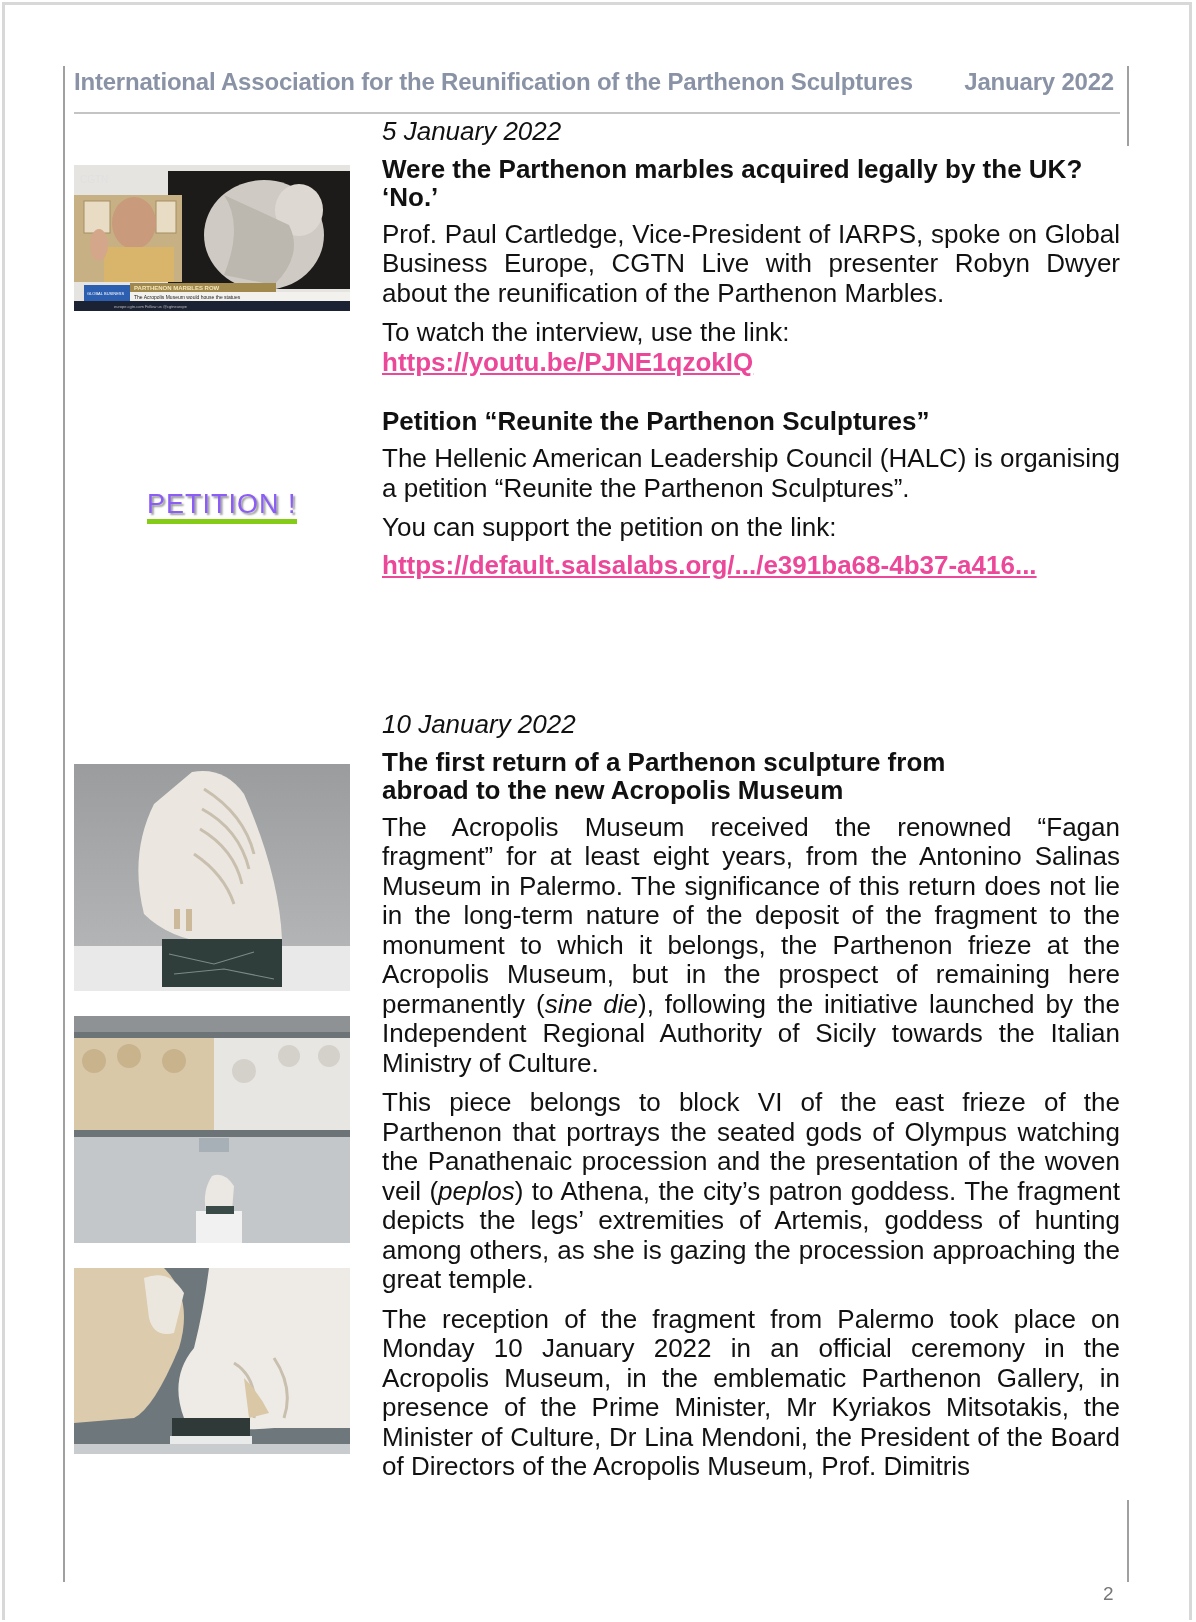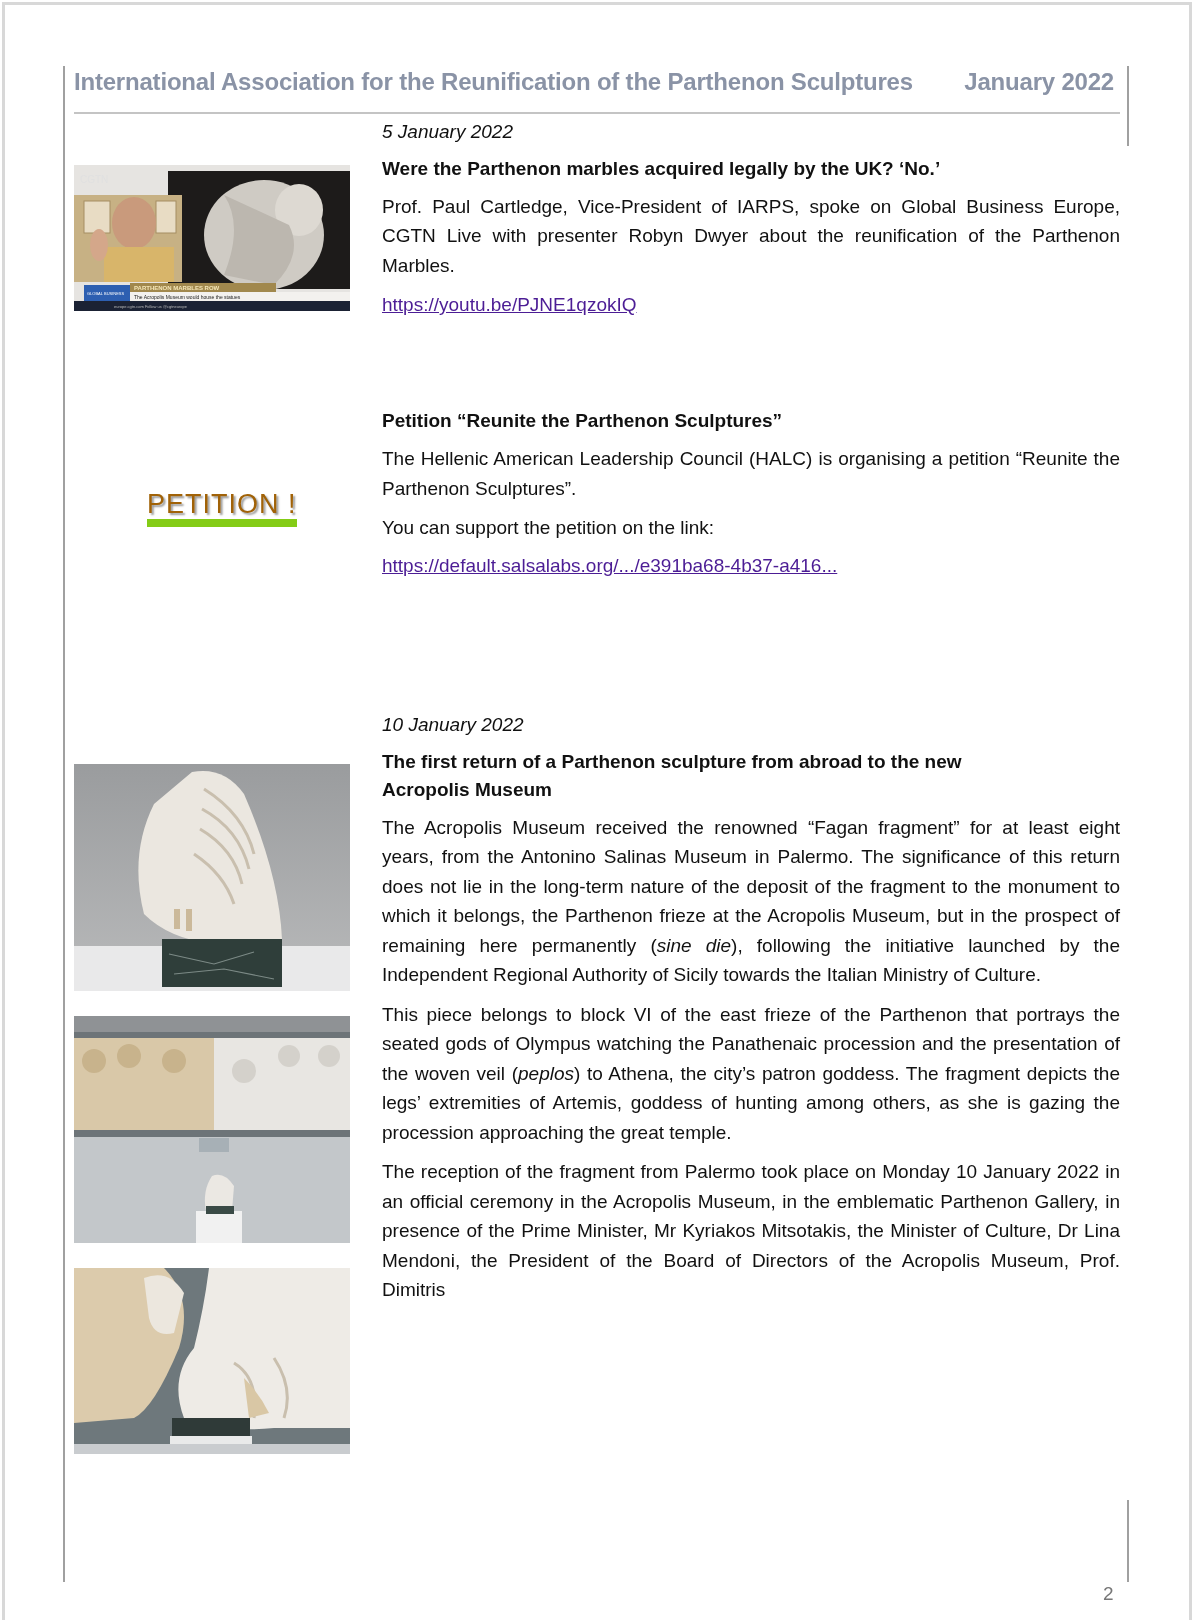"5 January 2022" .col-text { font-size: 19px -> 26px }
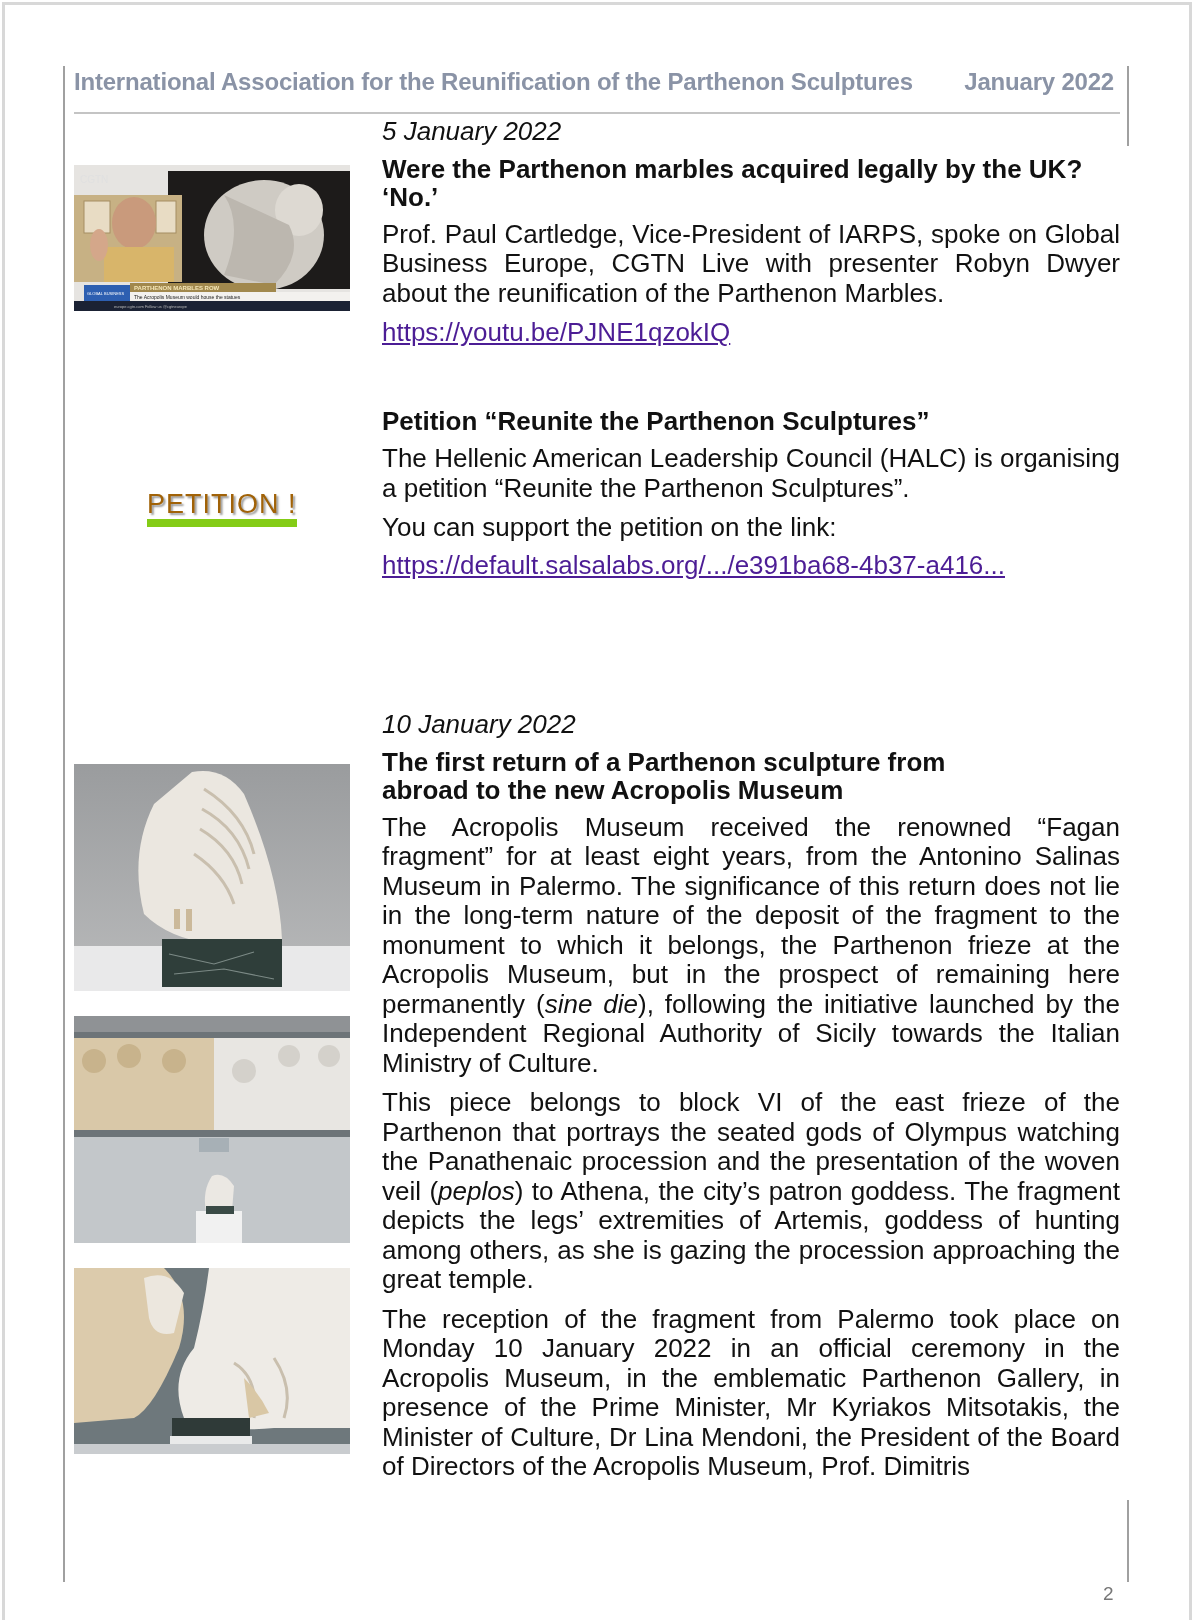"To watch the interview, use" p.para { html: none -> <p>To watch the interview, use the link:</p> }
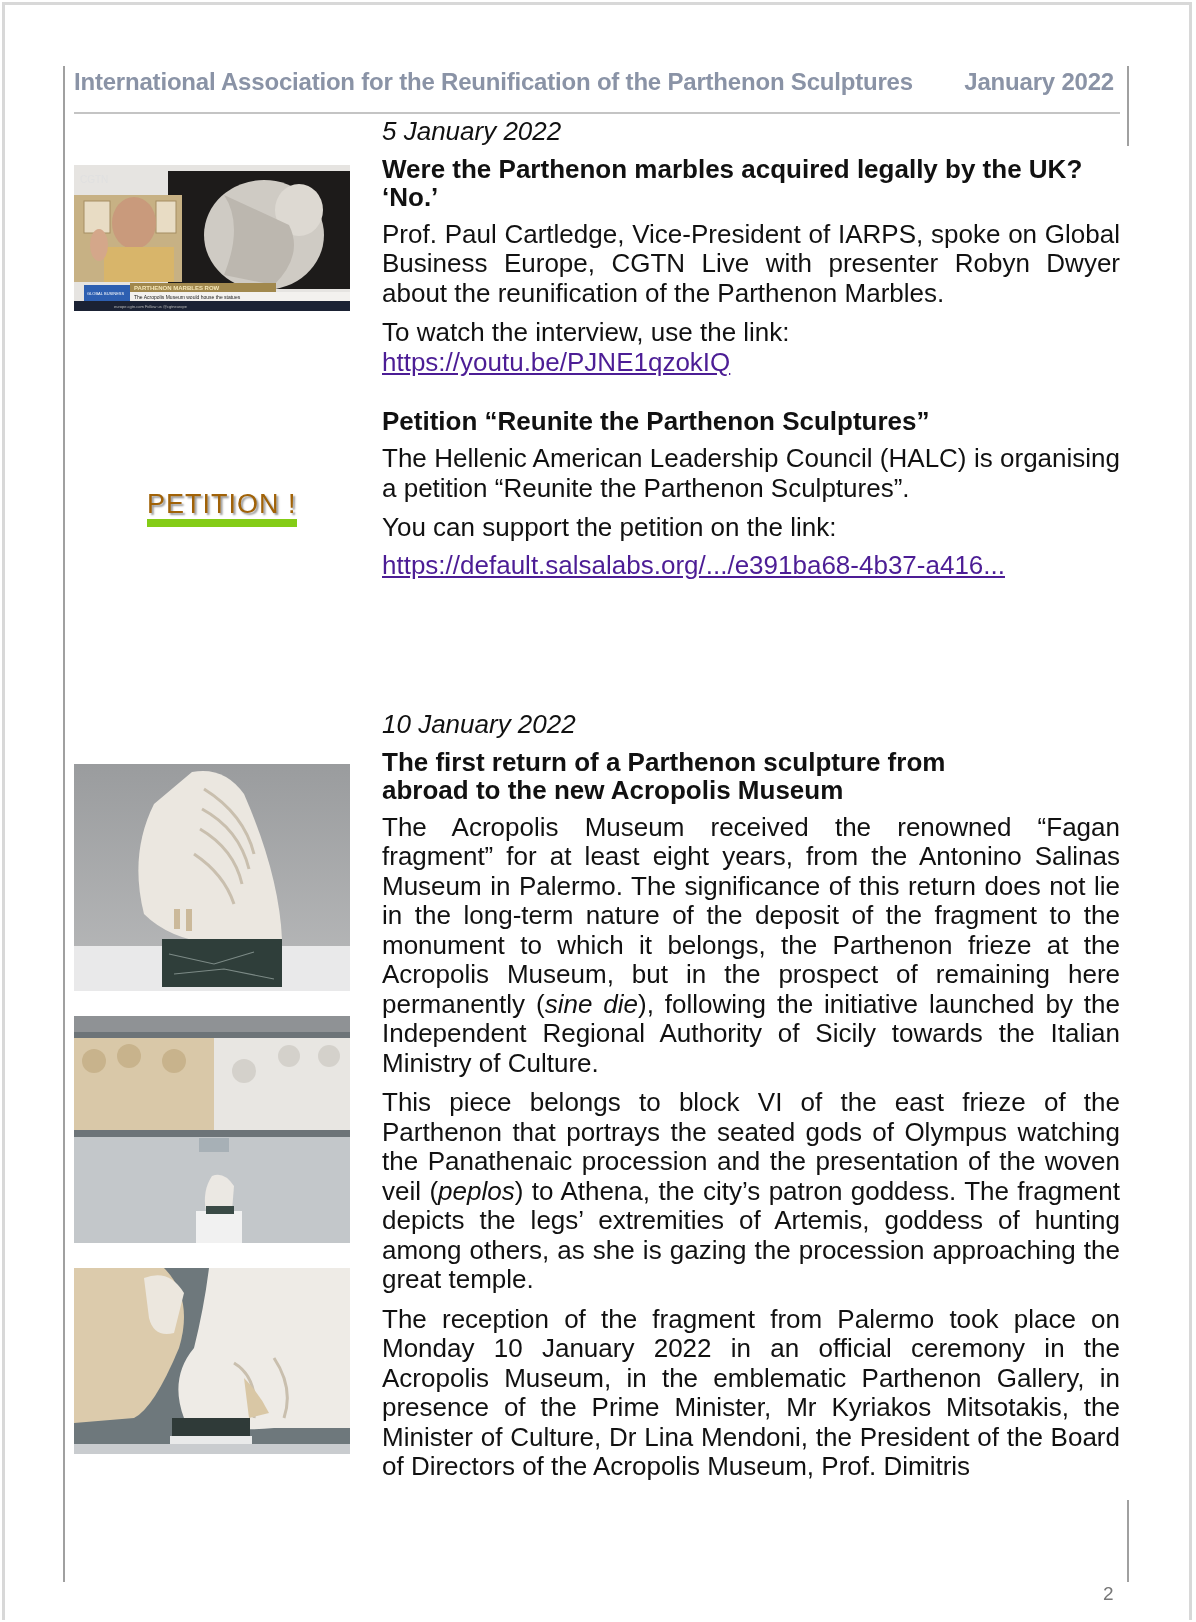"https://youtu.be/PJNE1qzokIQ" a.link { color: #4c1d95 -> #ec4899; font-weight: none -> bold }
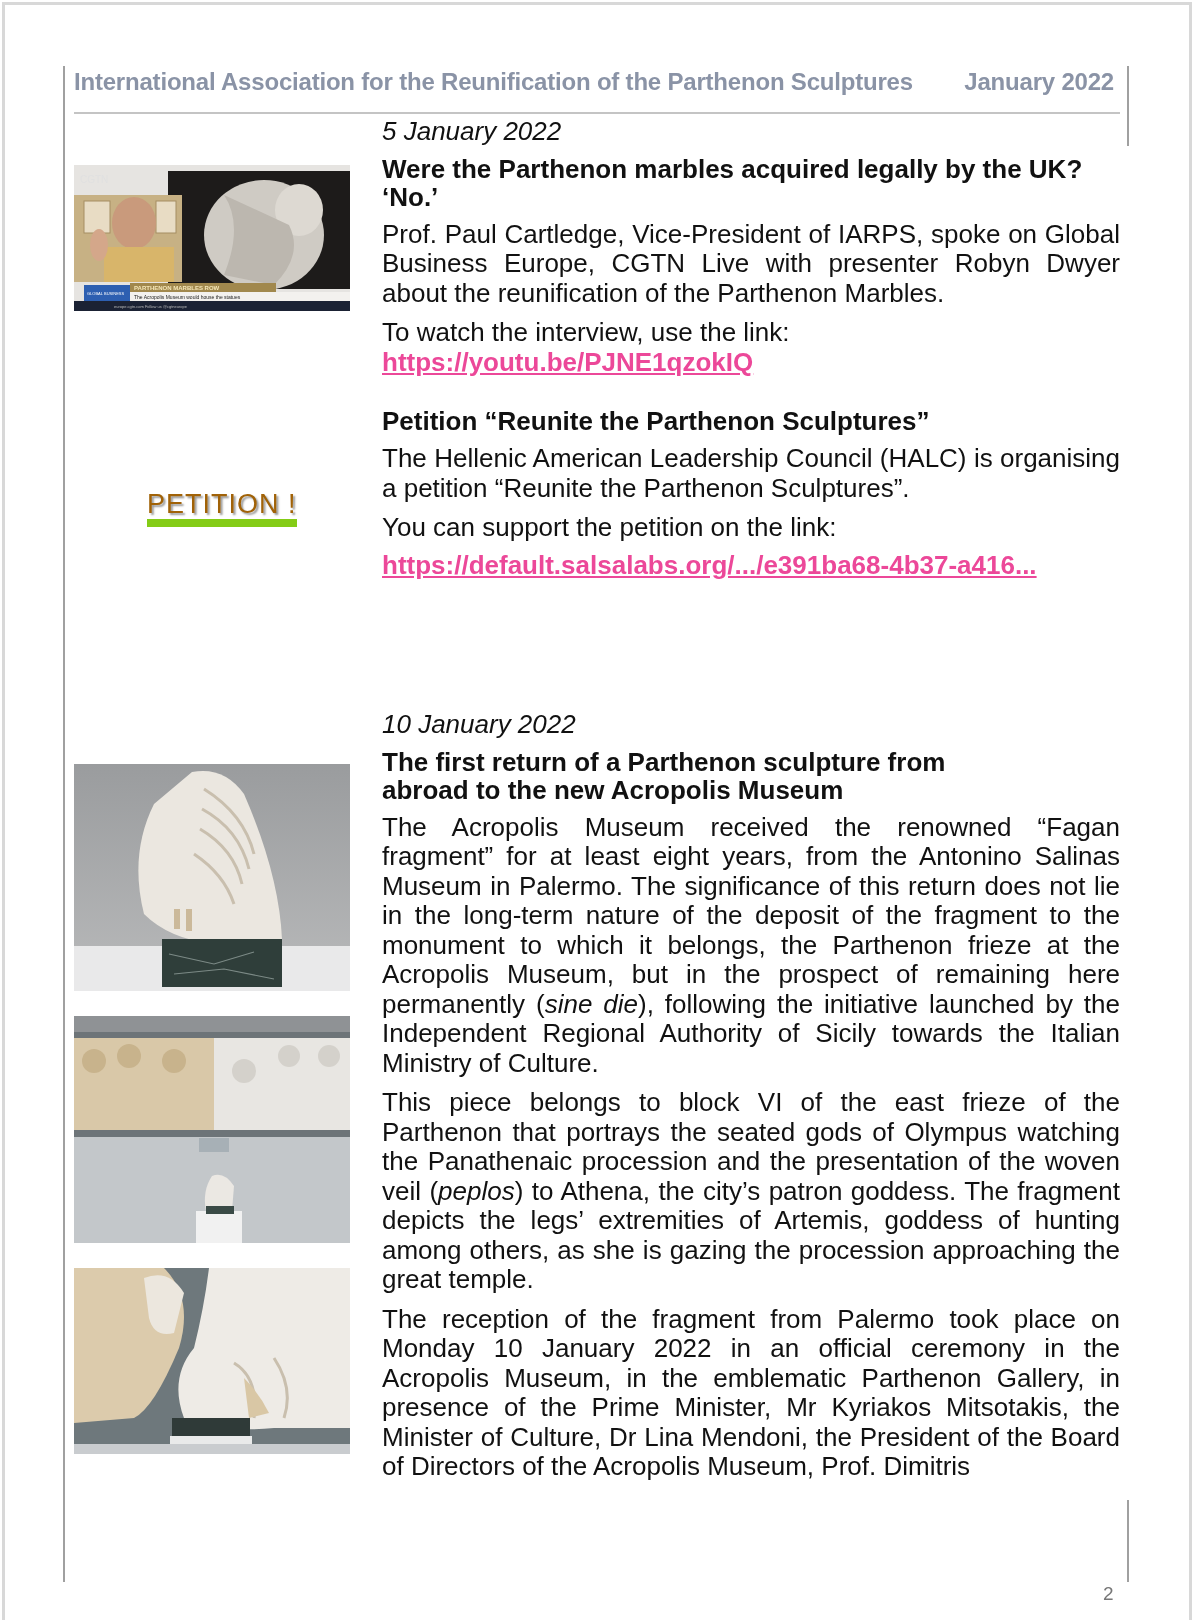"PETITION !" .petition { border-bottom: 8px solid #84cc16 -> 5px solid #84cc16; color: #a16207 -> #8b5cf6 }
